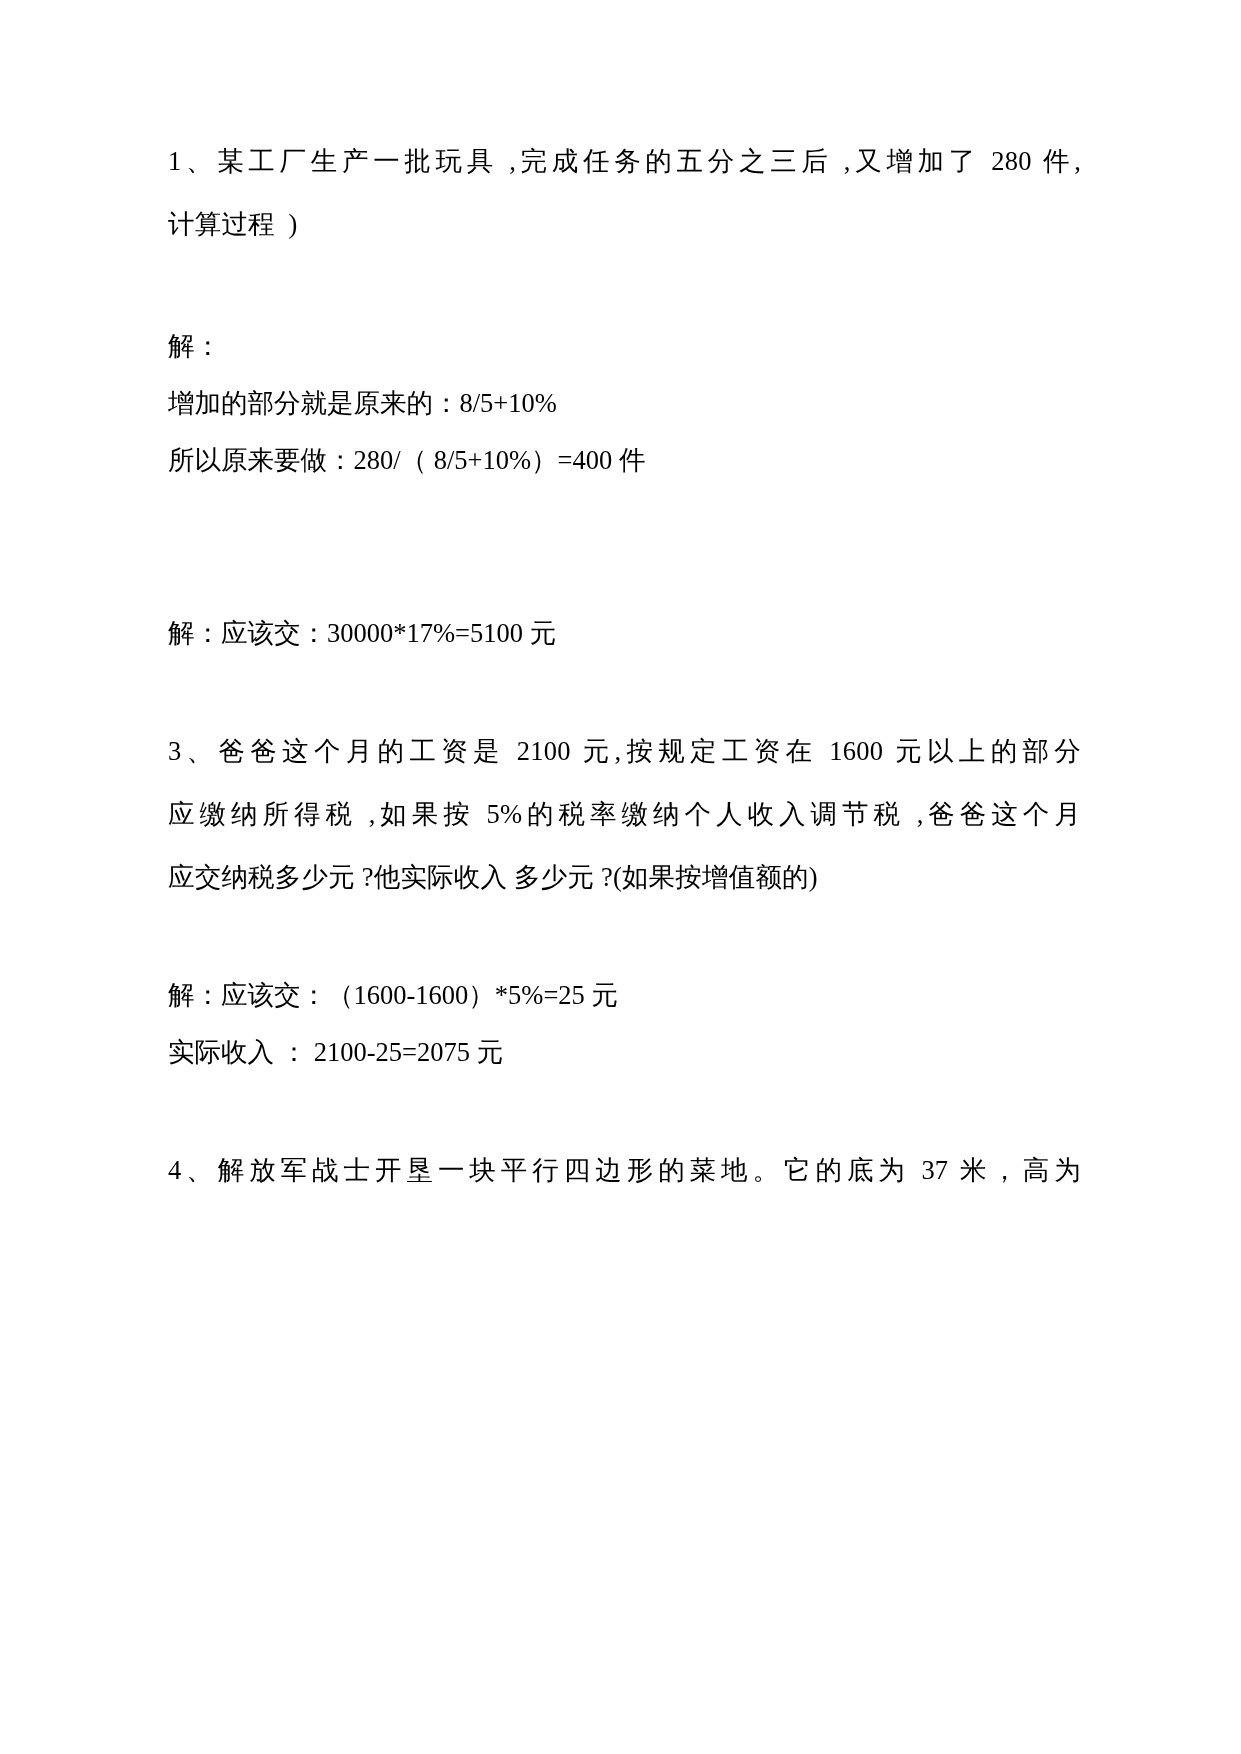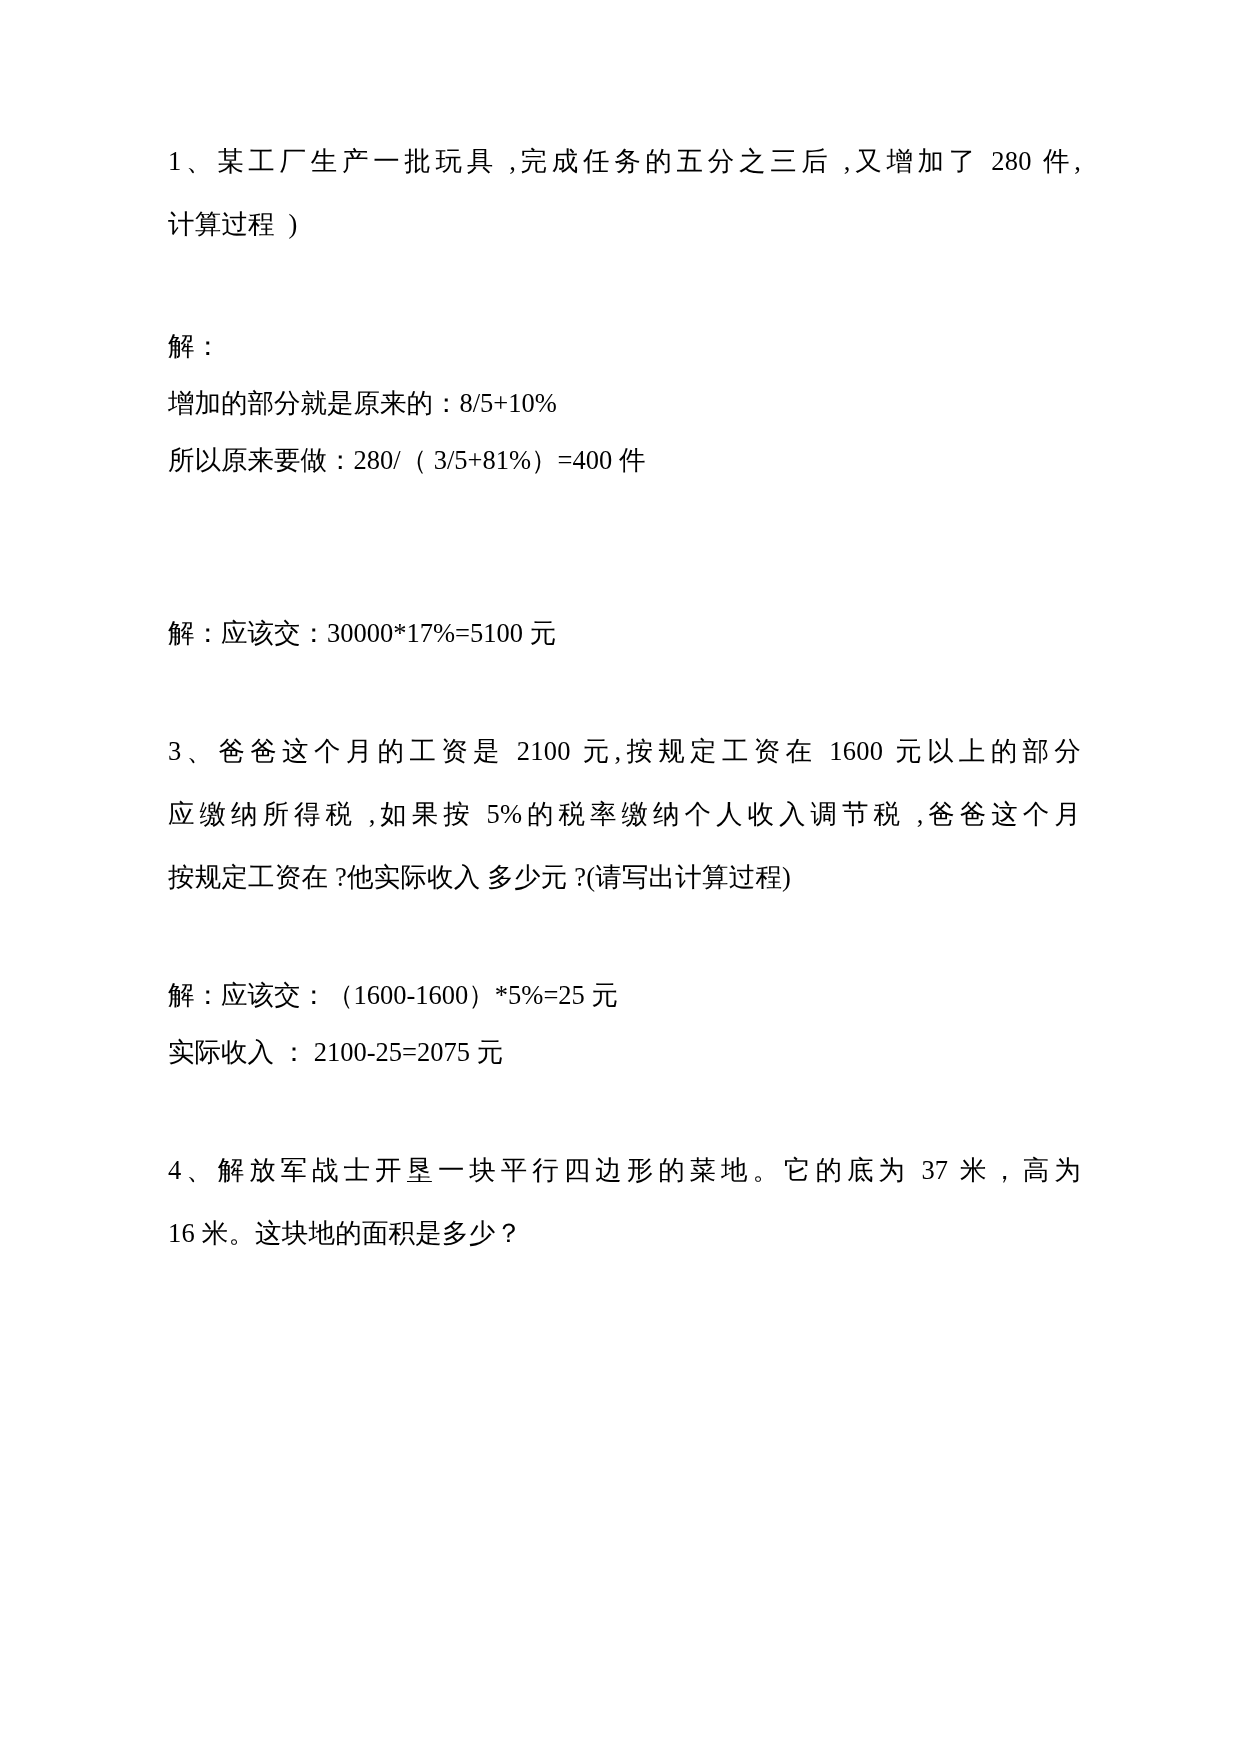"所以原来要做：280/（ 3/5+81%）=400 件" div.solution-line { text: 3/5+81% -> 8/5+10% }
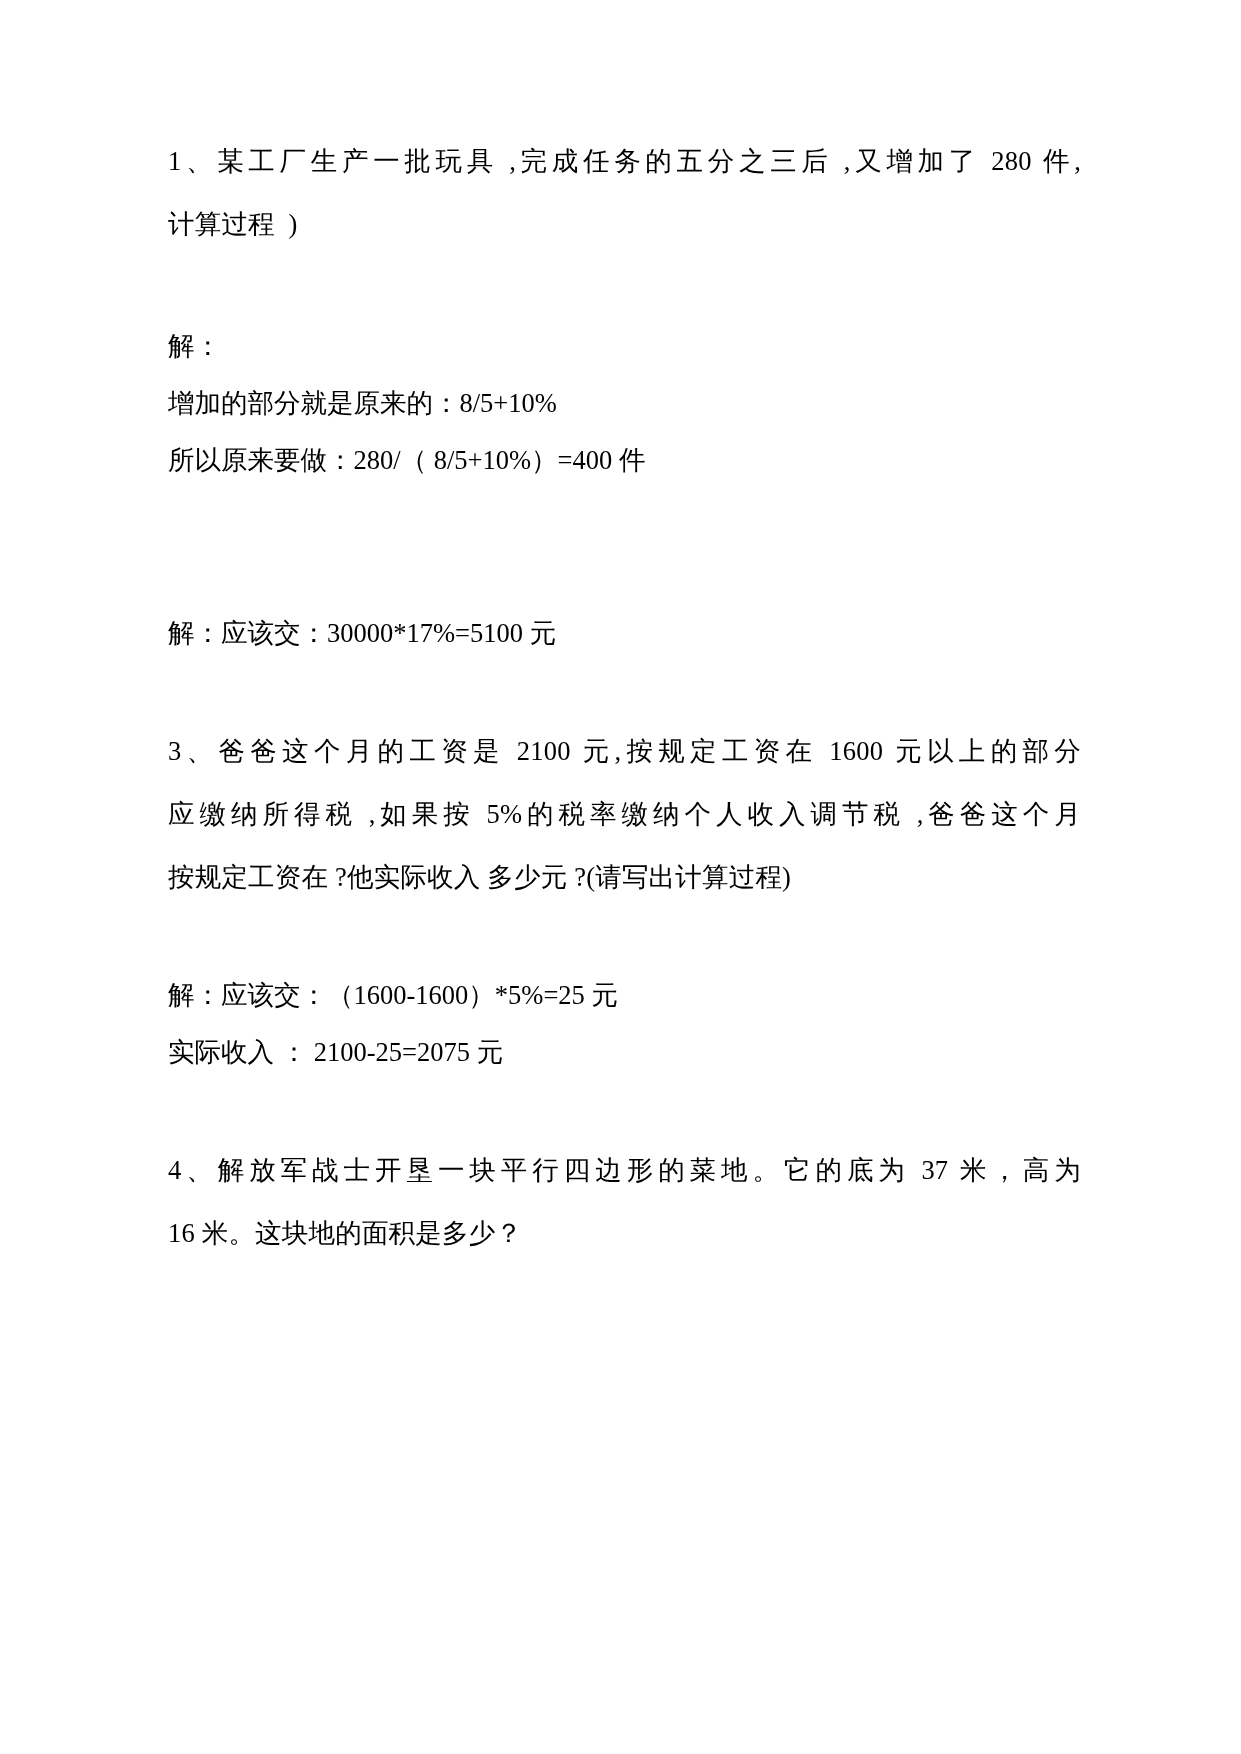"按规定工资在 ?他实际收入 多少元 ?(请写出计算过程)" div.para { text: 按规定工资在 ?他实际收入 多少元 ?(请写出计算过程 -> 应交纳税多少元 ?他实际收入 多少元 ?(如果按增值额的 }
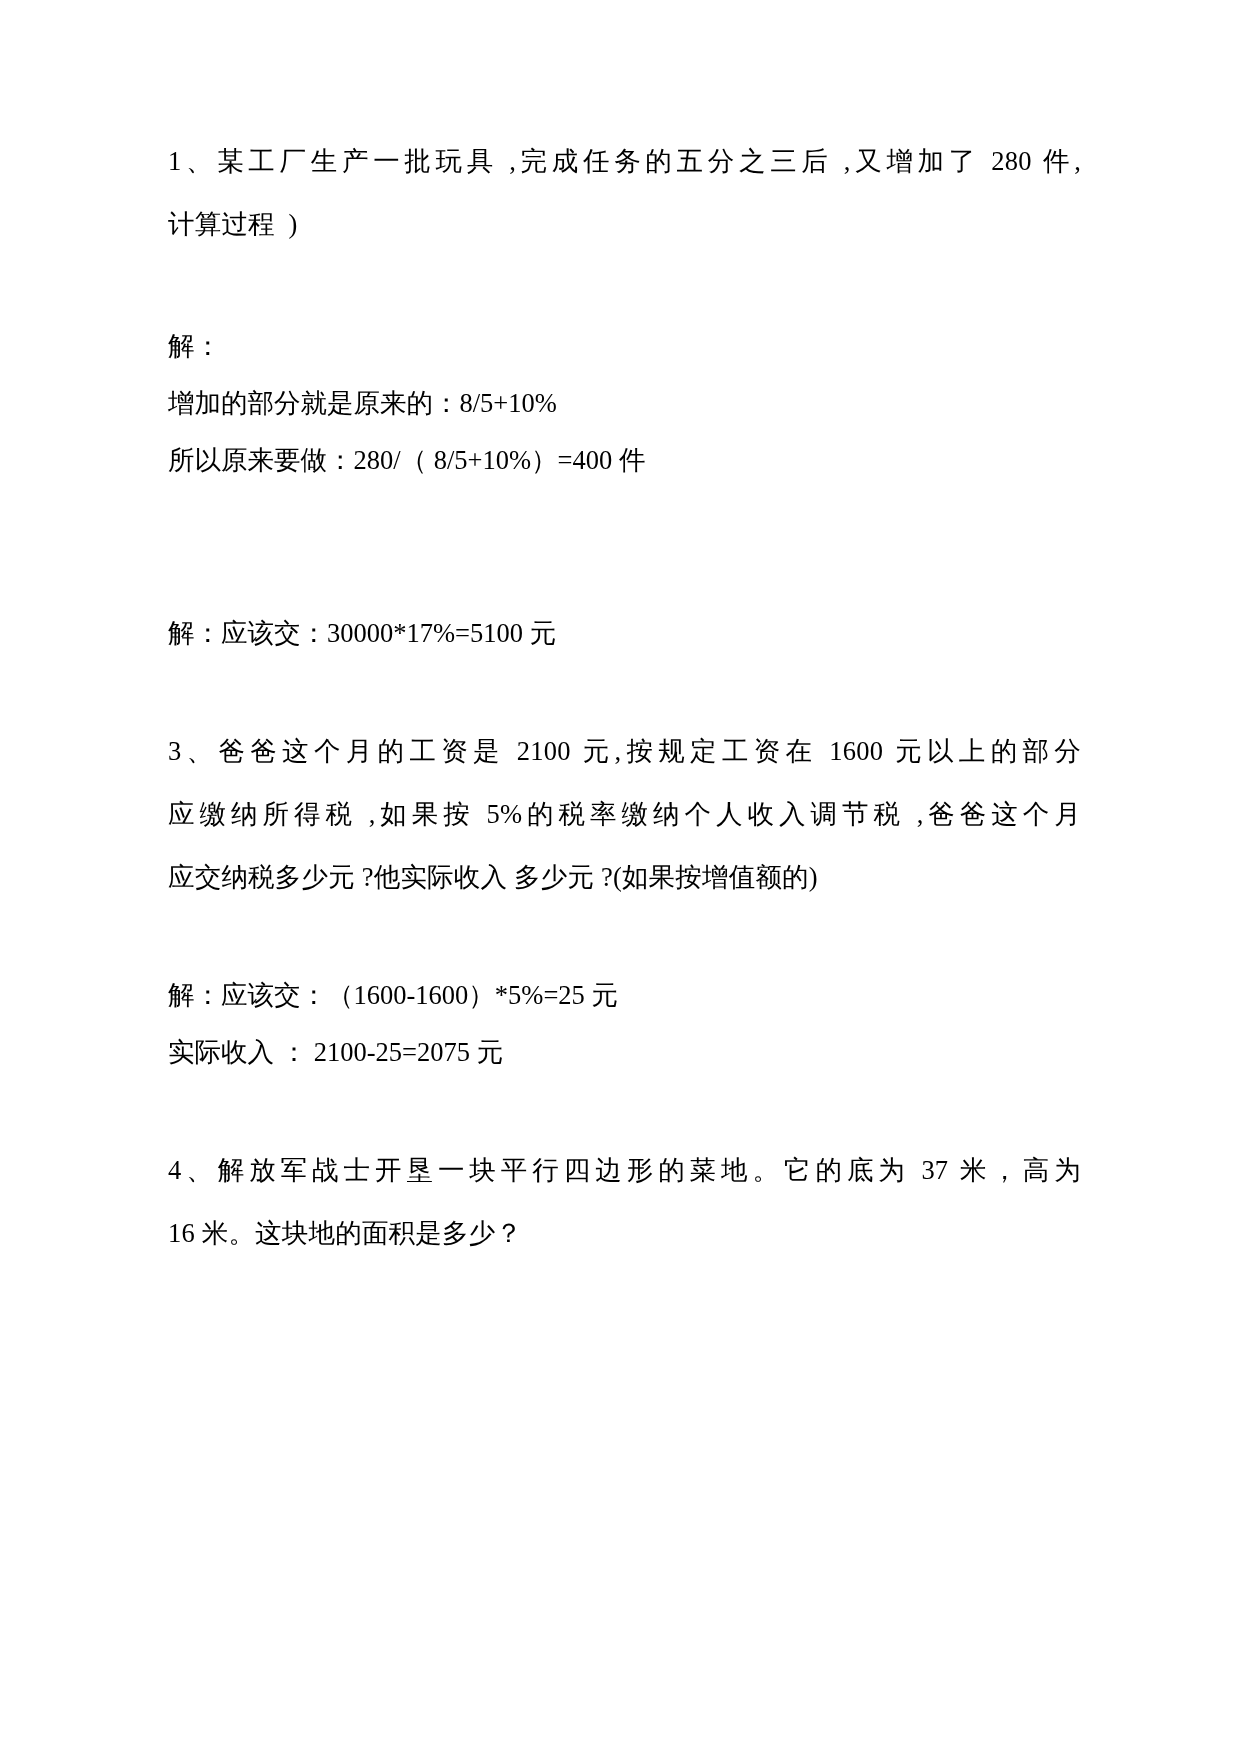"16 米。这块地的面积是多少？" div.para { html: <div>16 米。这块地的面积是多少？</div> -> none }
